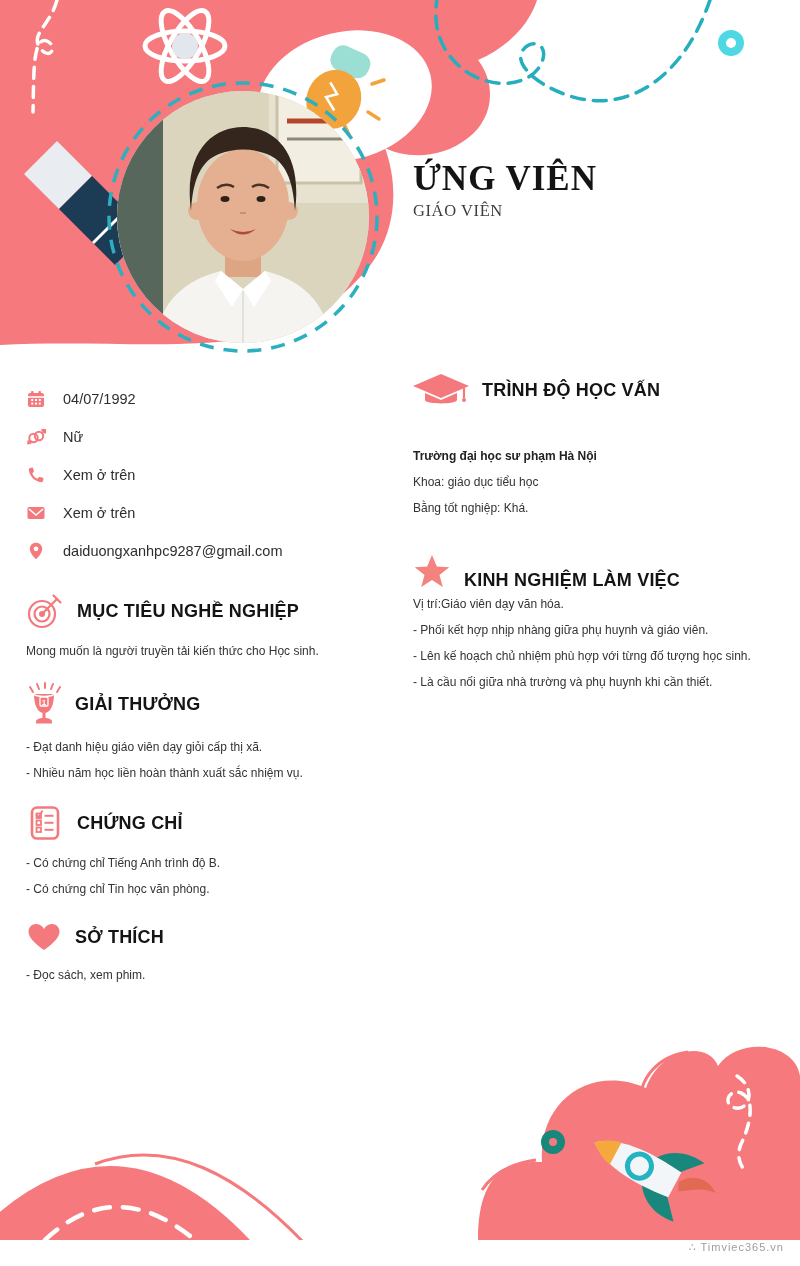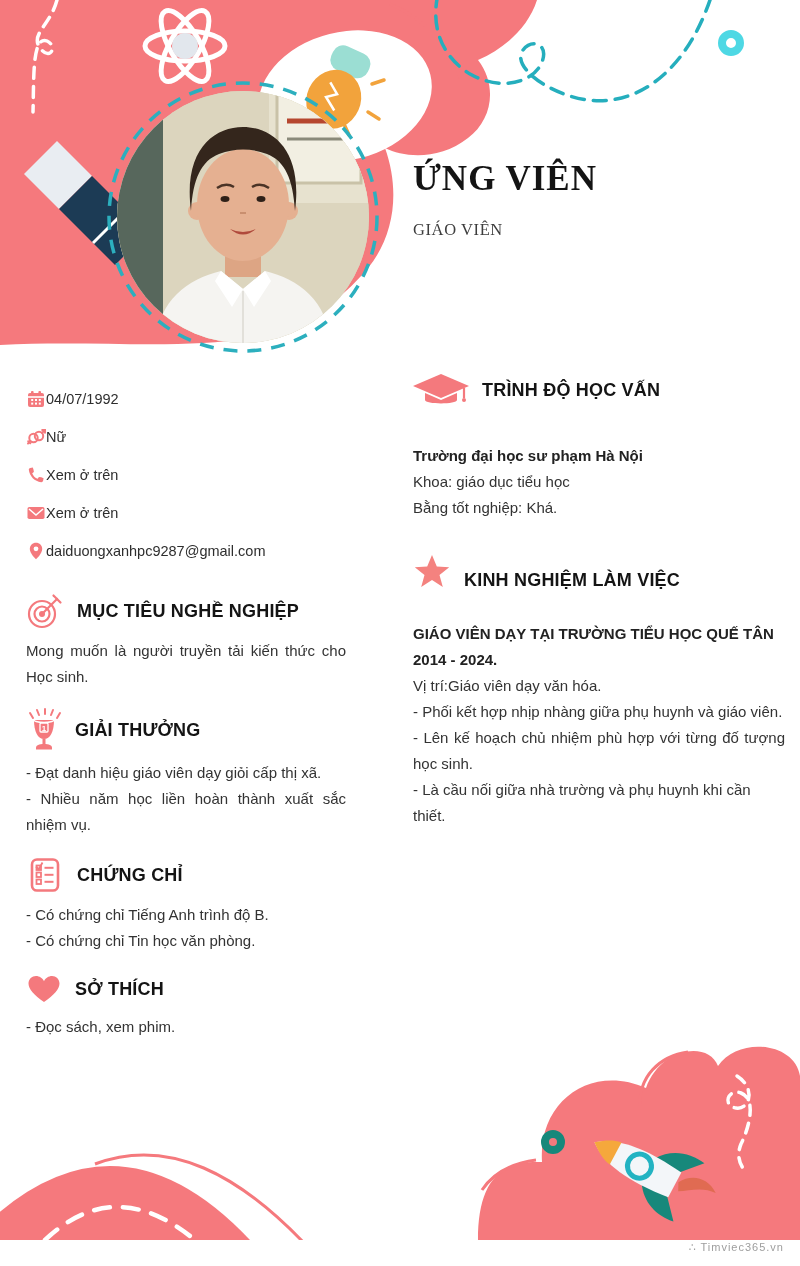"GIÁO VIÊN" .role { margin-top: 21px -> 2px }
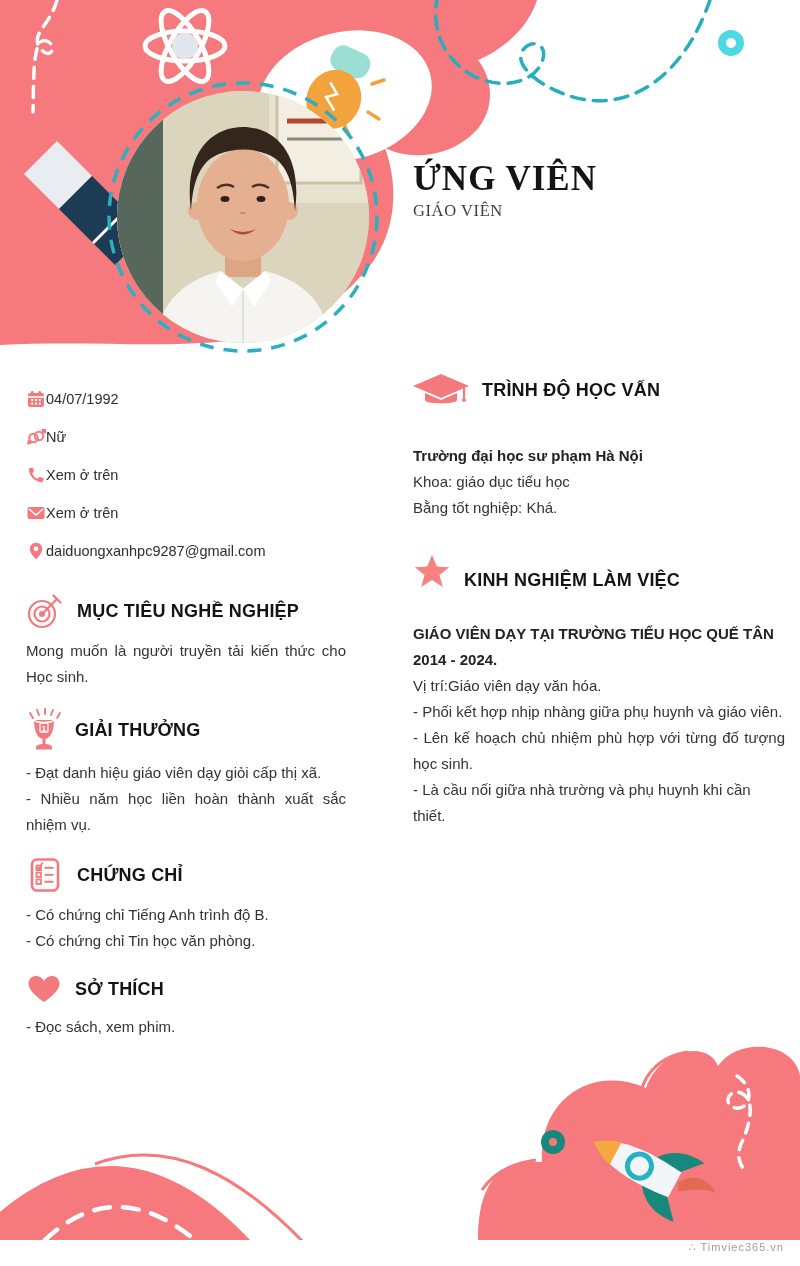"04/07/1992" .c-row { gap: none -> 17px }
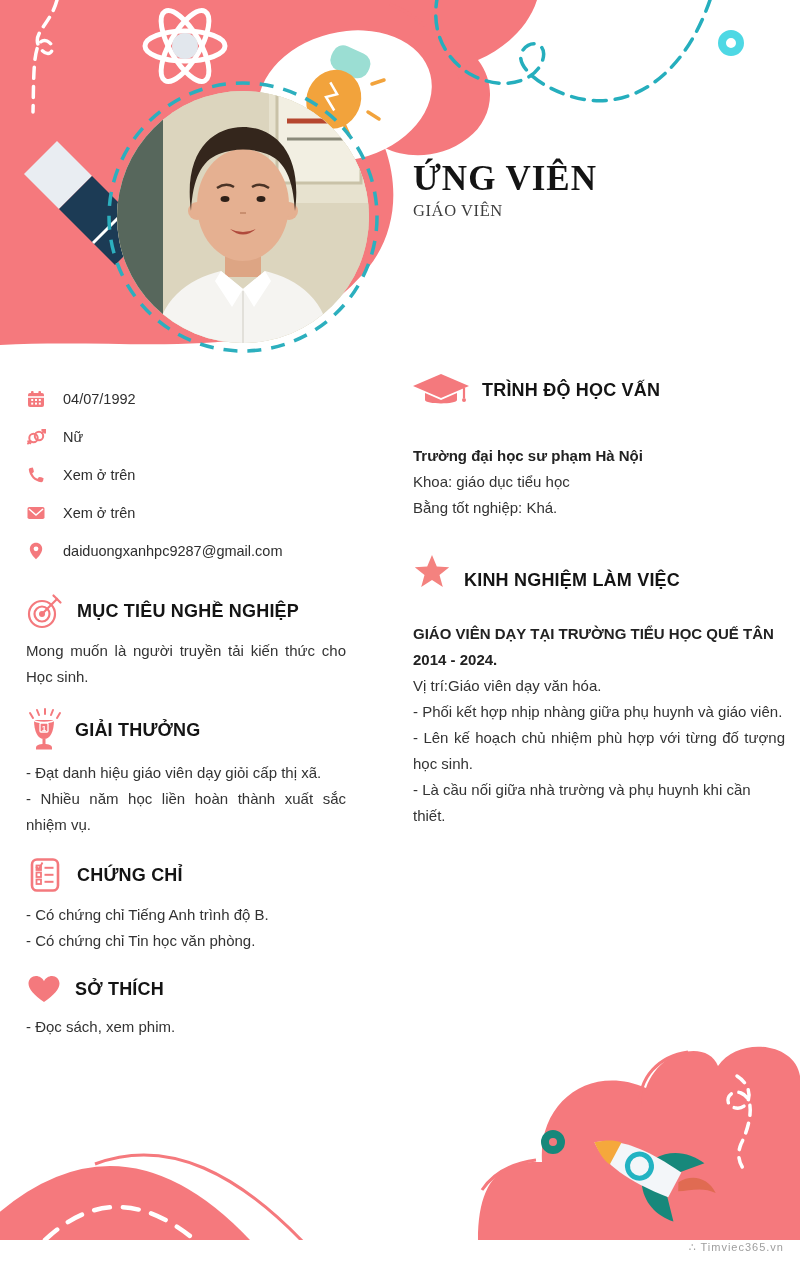"Trường đại học sư phạm" .par { font-size: 15px -> 12px }
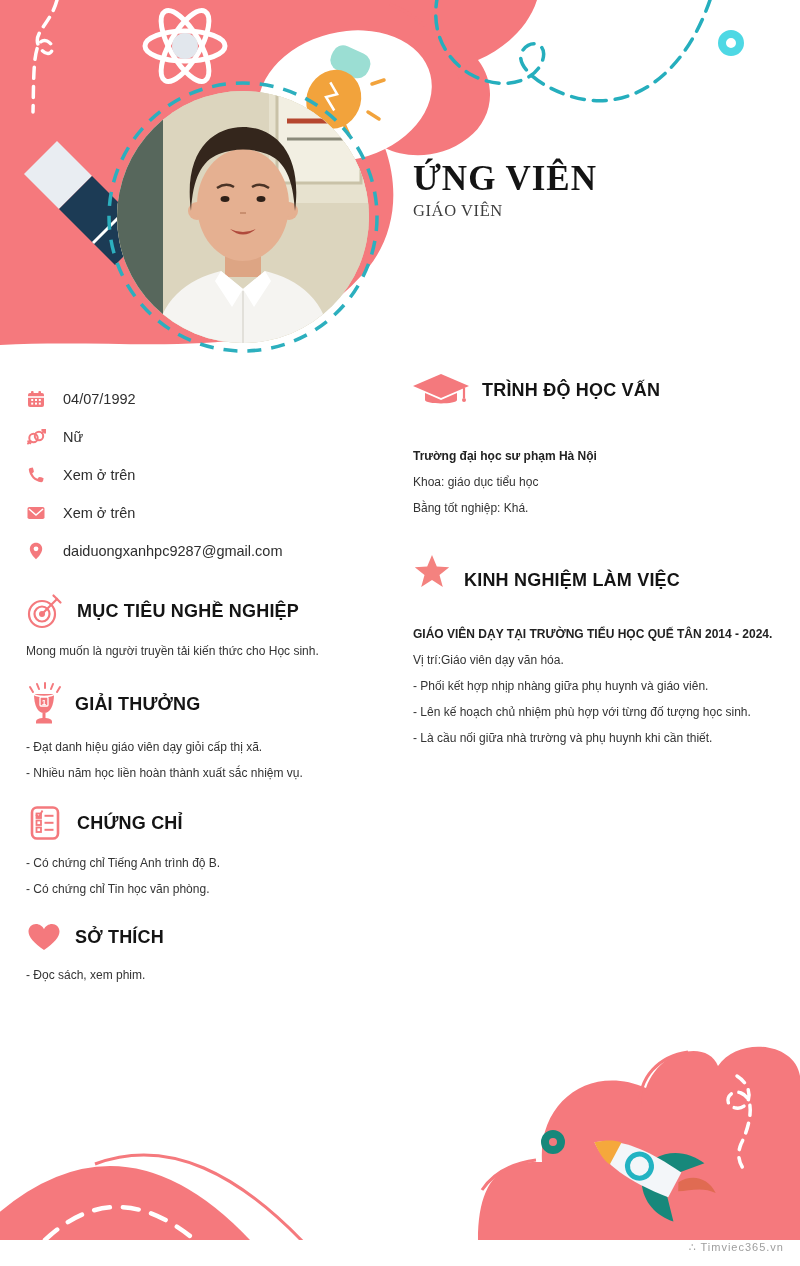"GIÁO VIÊN DẠY TẠI TRƯỜNG" p.par { html: <p>GIÁO VIÊN DẠY TẠI TRƯỜNG TIỂU HỌC QUẾ TÂN 2014 - 2024.</p> -> none }
